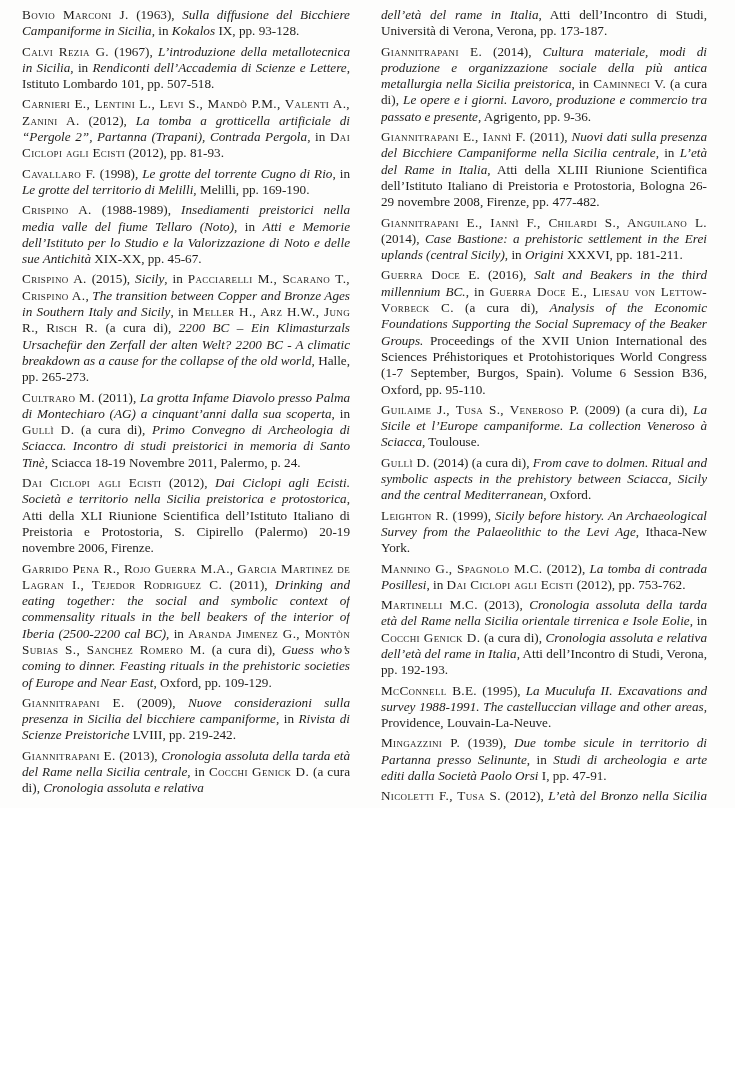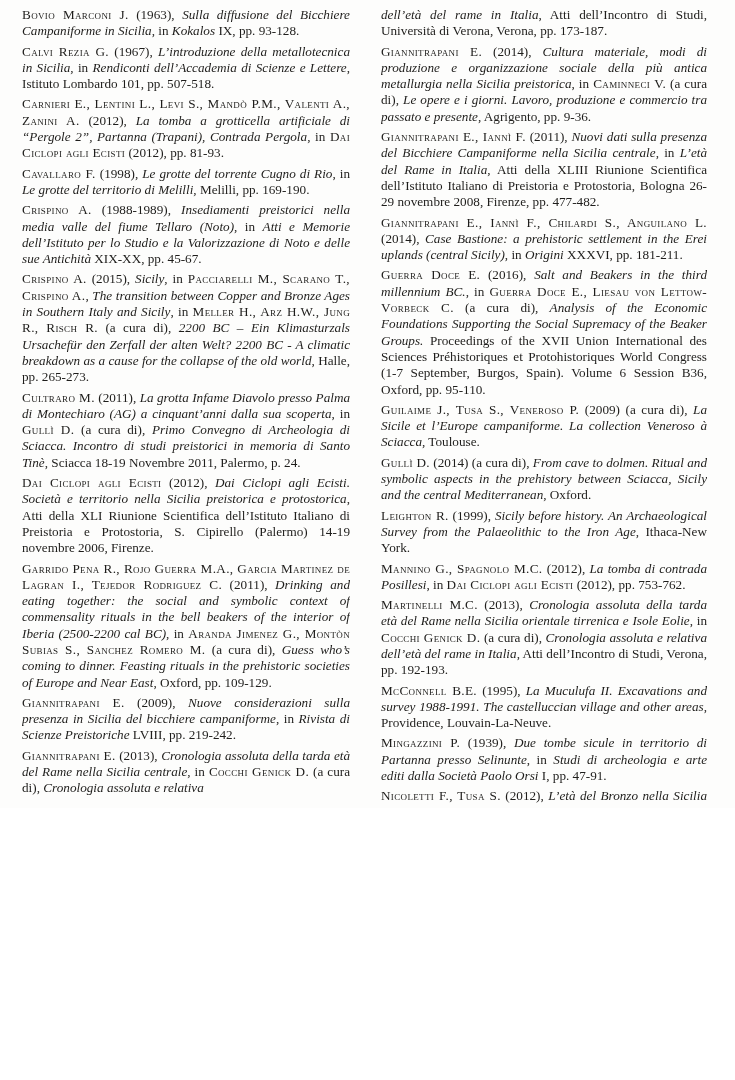", Atti della XLI Riunione" span.pl { text: 14-19 -> 20-19 }
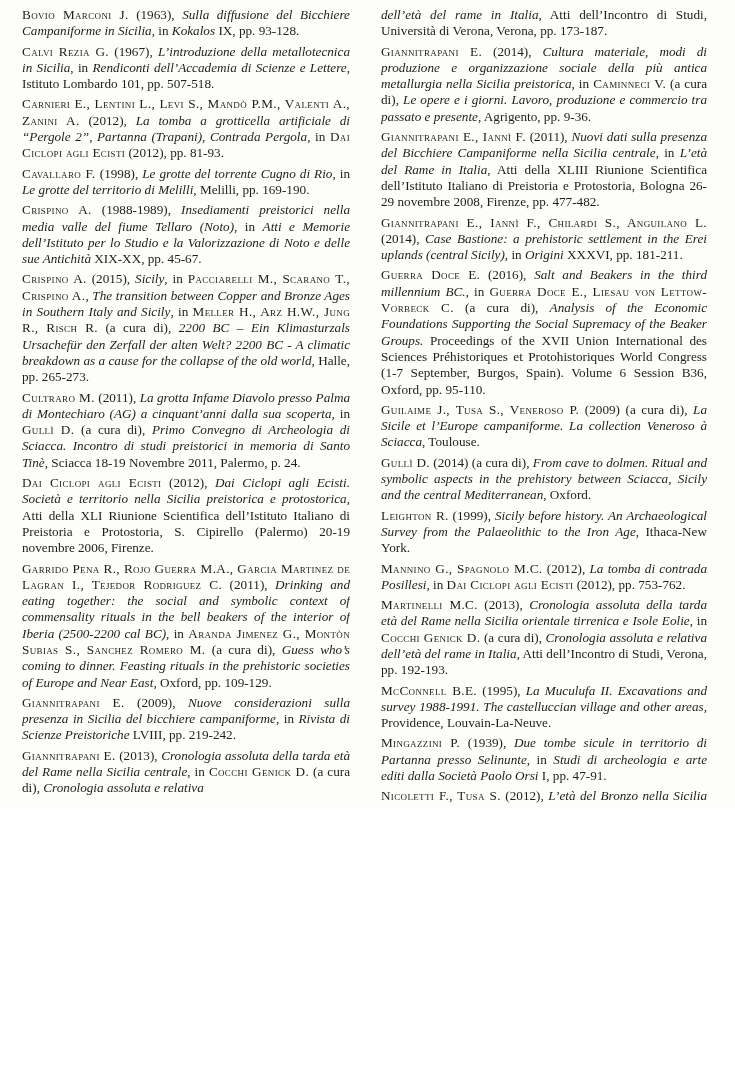"Sicily before history. An Archaeological" span.it { text: Iron -> Levi }
